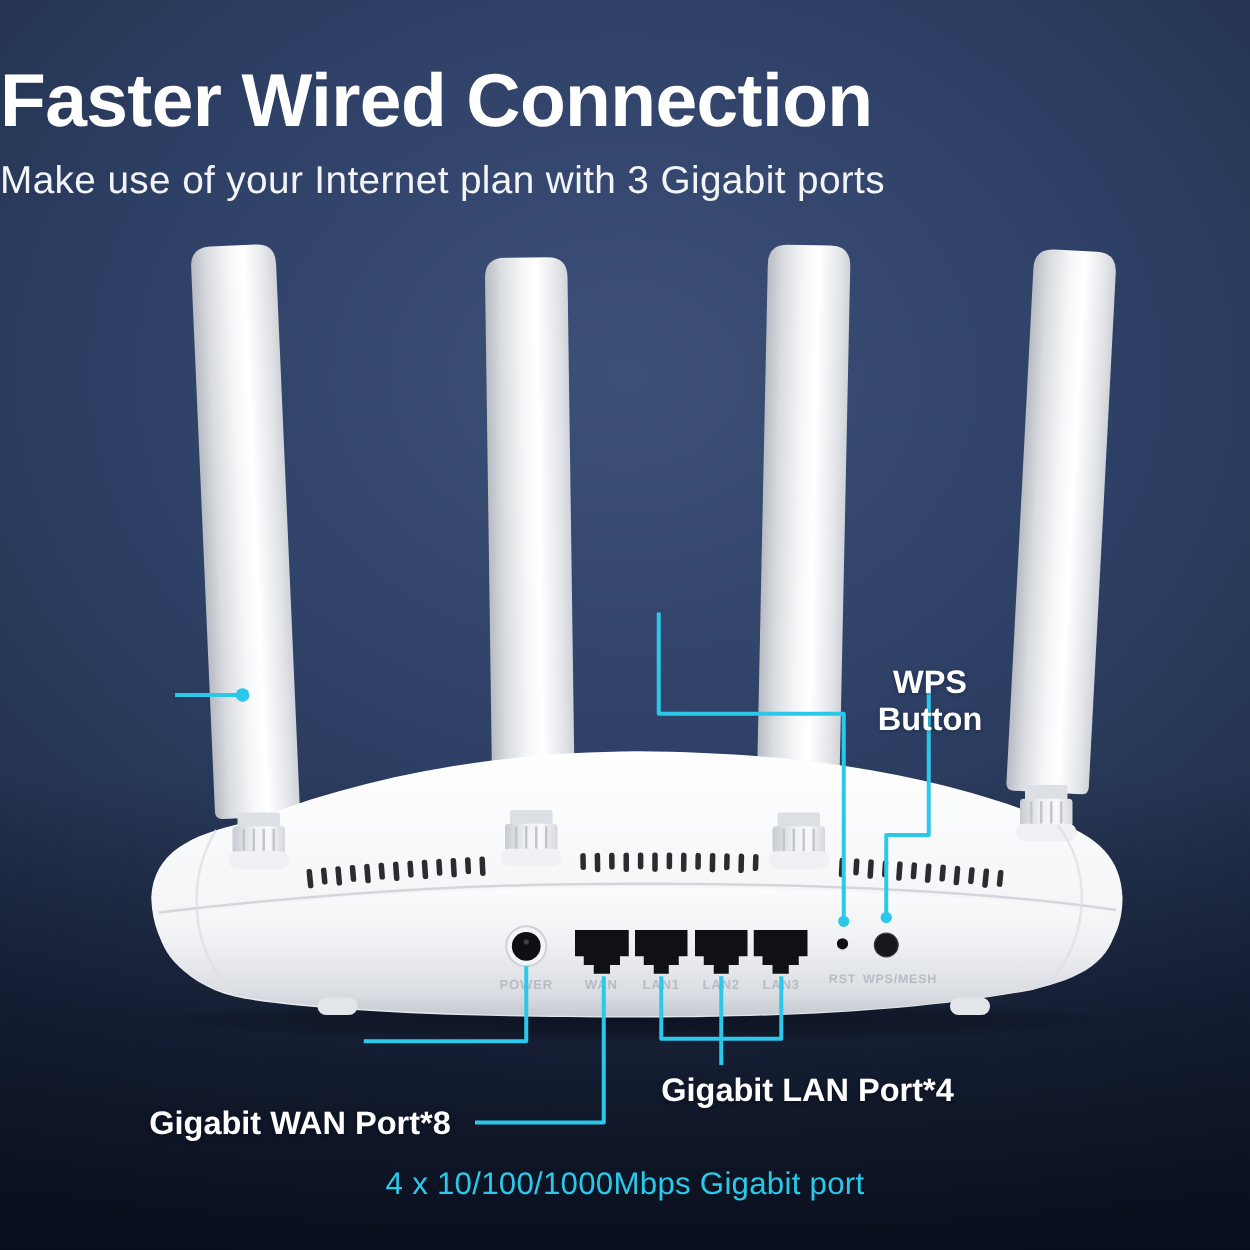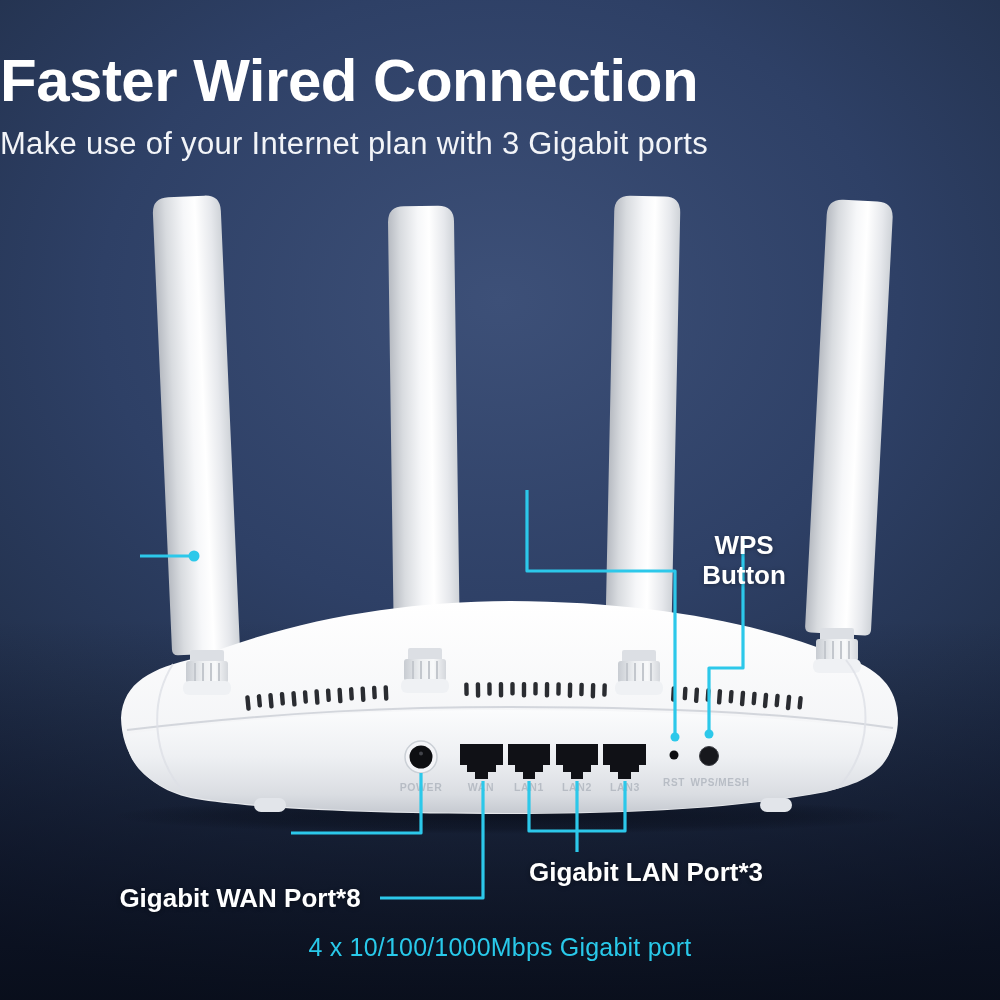"Gigabit LAN Port*3" div.callout { text: 3 -> 4 }
